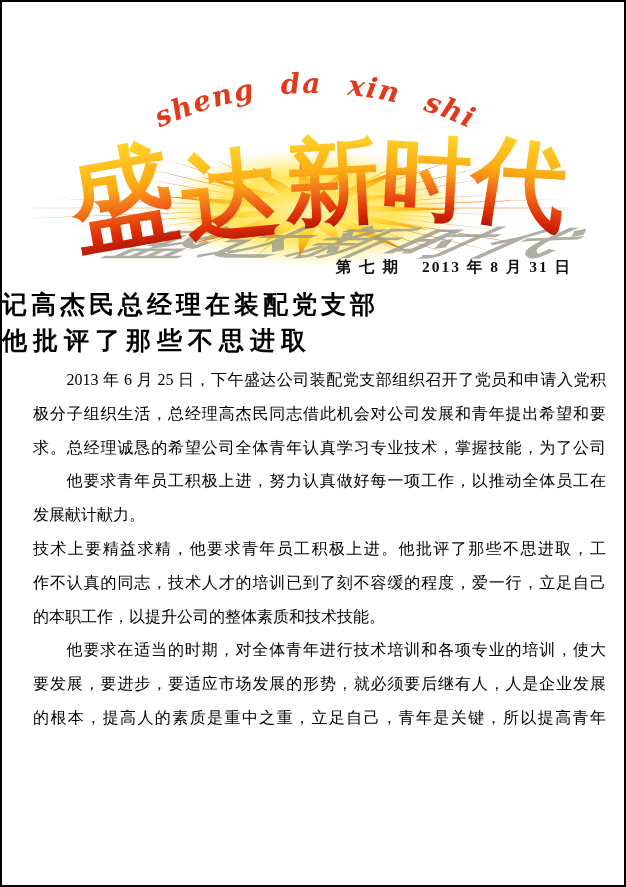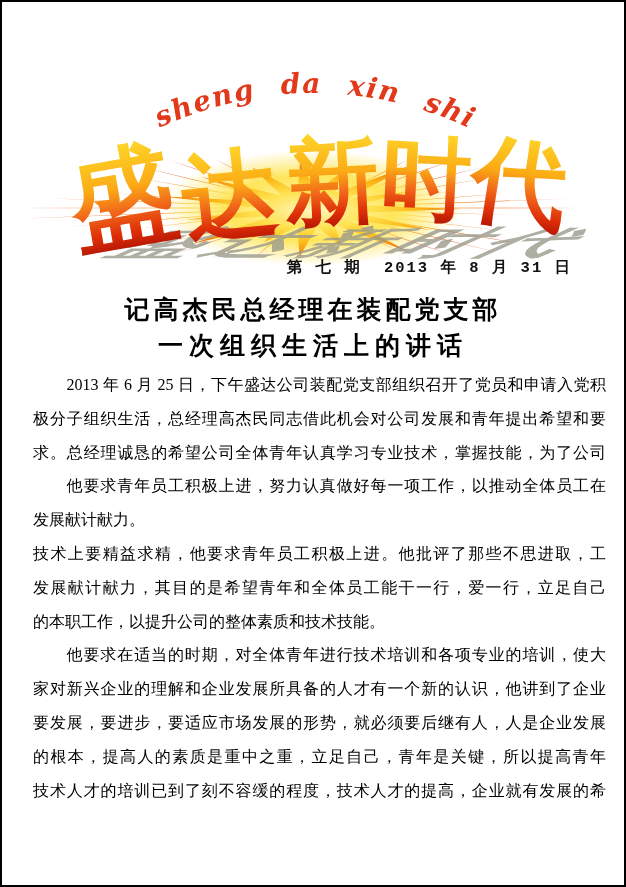"第 七 期 2013 年" .masthead { font-family: Liberation Mono, monospace -> none }
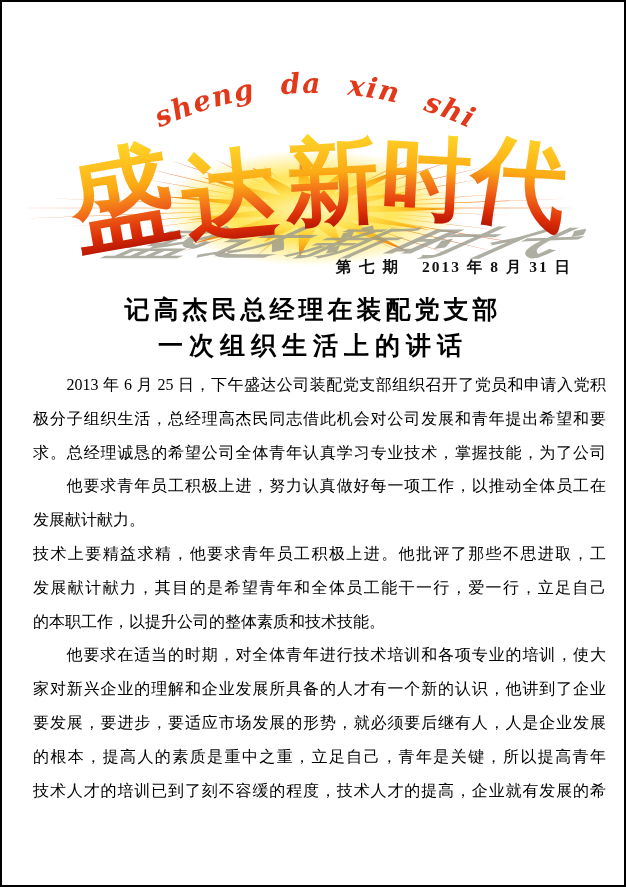"记高杰民总经理在装配党支部" .doc-title { margin-top: 5px -> none; text-align: center -> none }
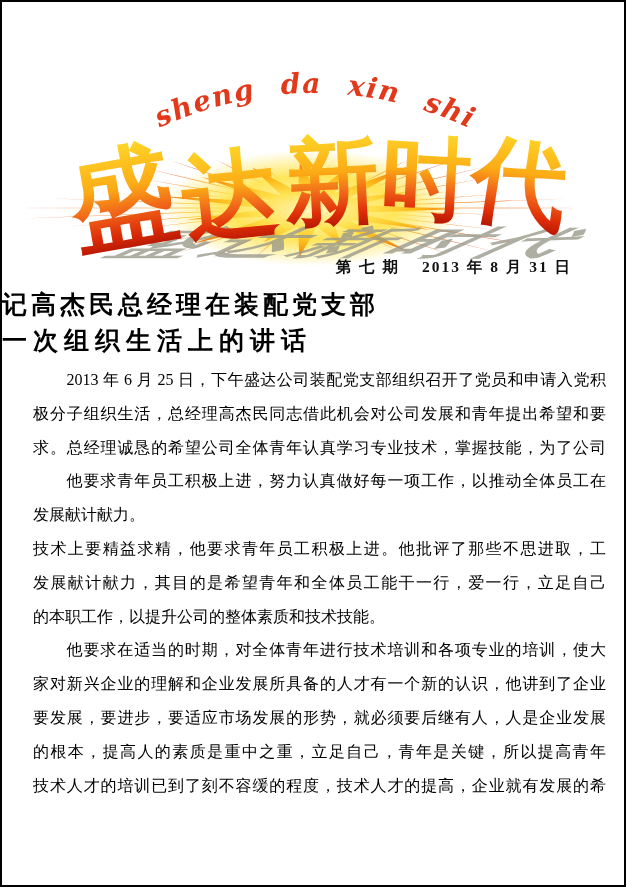"一次组织生活上的讲话" div.t2 { text: 一次组织生活上的讲话 -> 他批评了那些不思进取 }
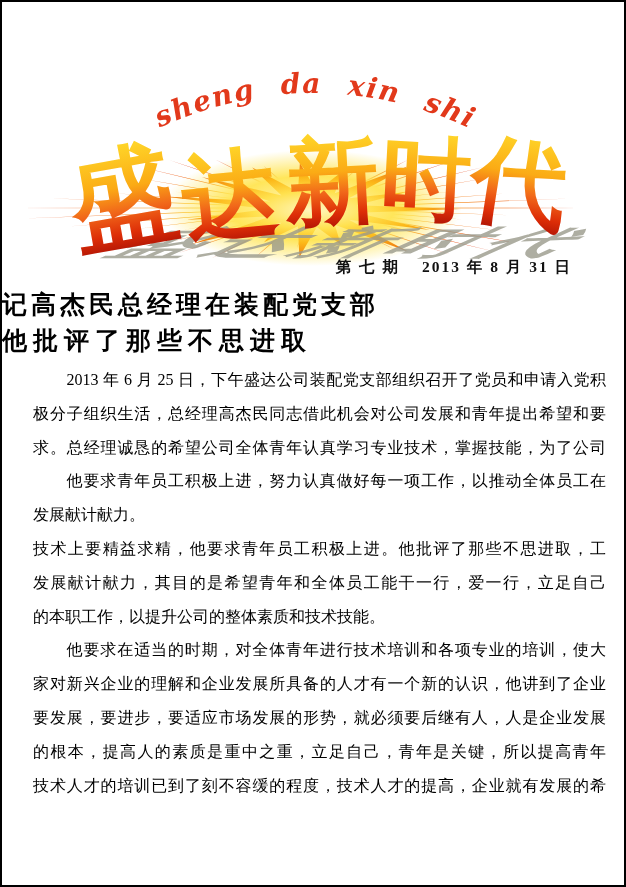"发展献计献力，其目的是希望青年和全体员工能干一行，爱一行，立足自己" div.line { text: 发展献计献力，其目的是希望青年和全体员工能干一行 -> 作不认真的同志，技术人才的培训已到了刻不容缓的程度 }
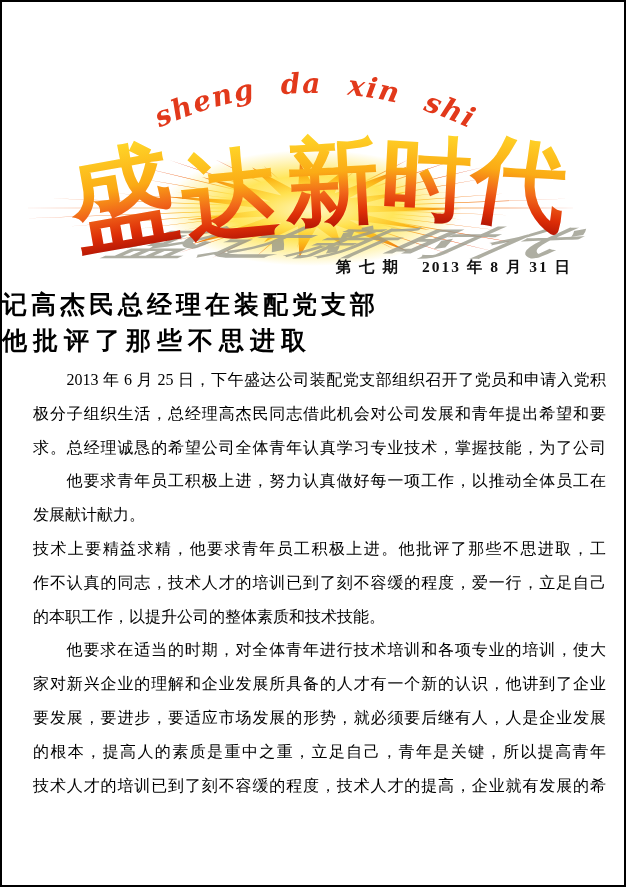"家对新兴企业的理解和企业发展所具备的人才有一个新的认识，他讲到了企业" div.line { html: <div>家对新兴企业的理解和企业发展所具备的人才有一个新的认识，他讲到了企业</div> -> none }
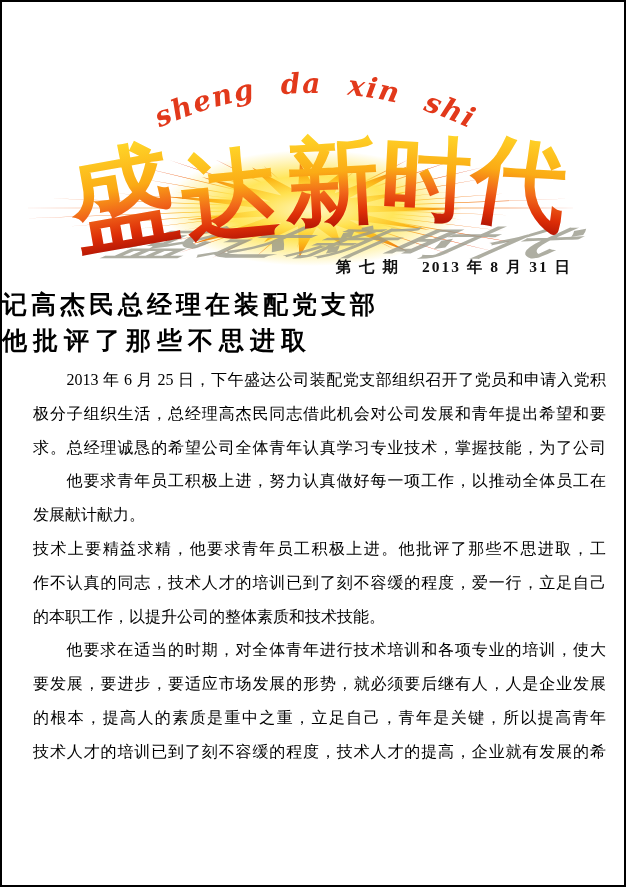"技术人才的培训已到了刻不容缓的程度，技术人才的提高，企业就有发展的希" div.line { html: <div>技术人才的培训已到了刻不容缓的程度，技术人才的提高，企业就有发展的希</div> -> none }
